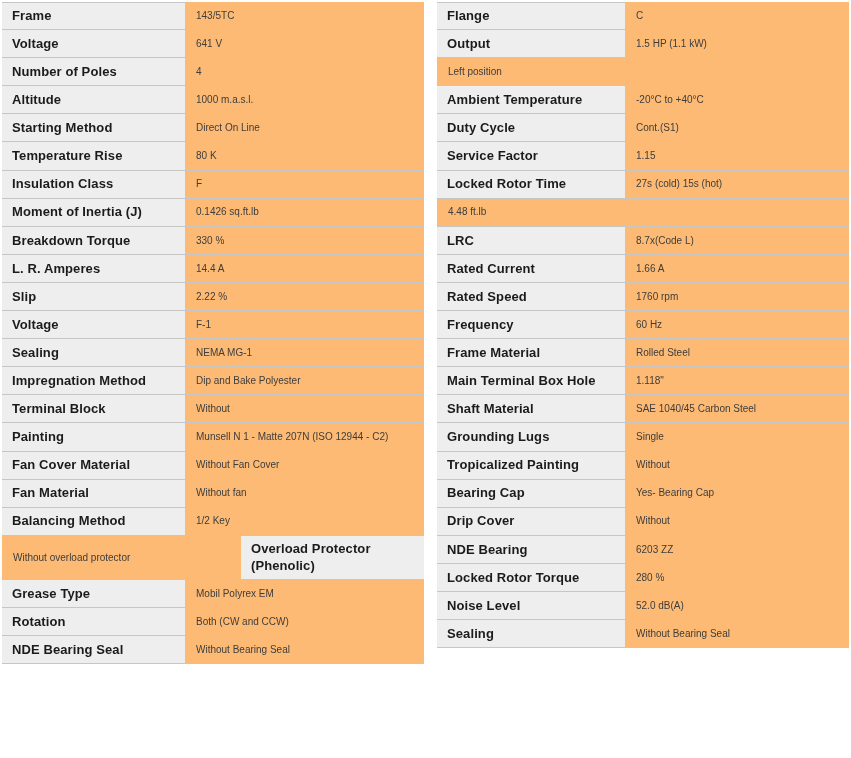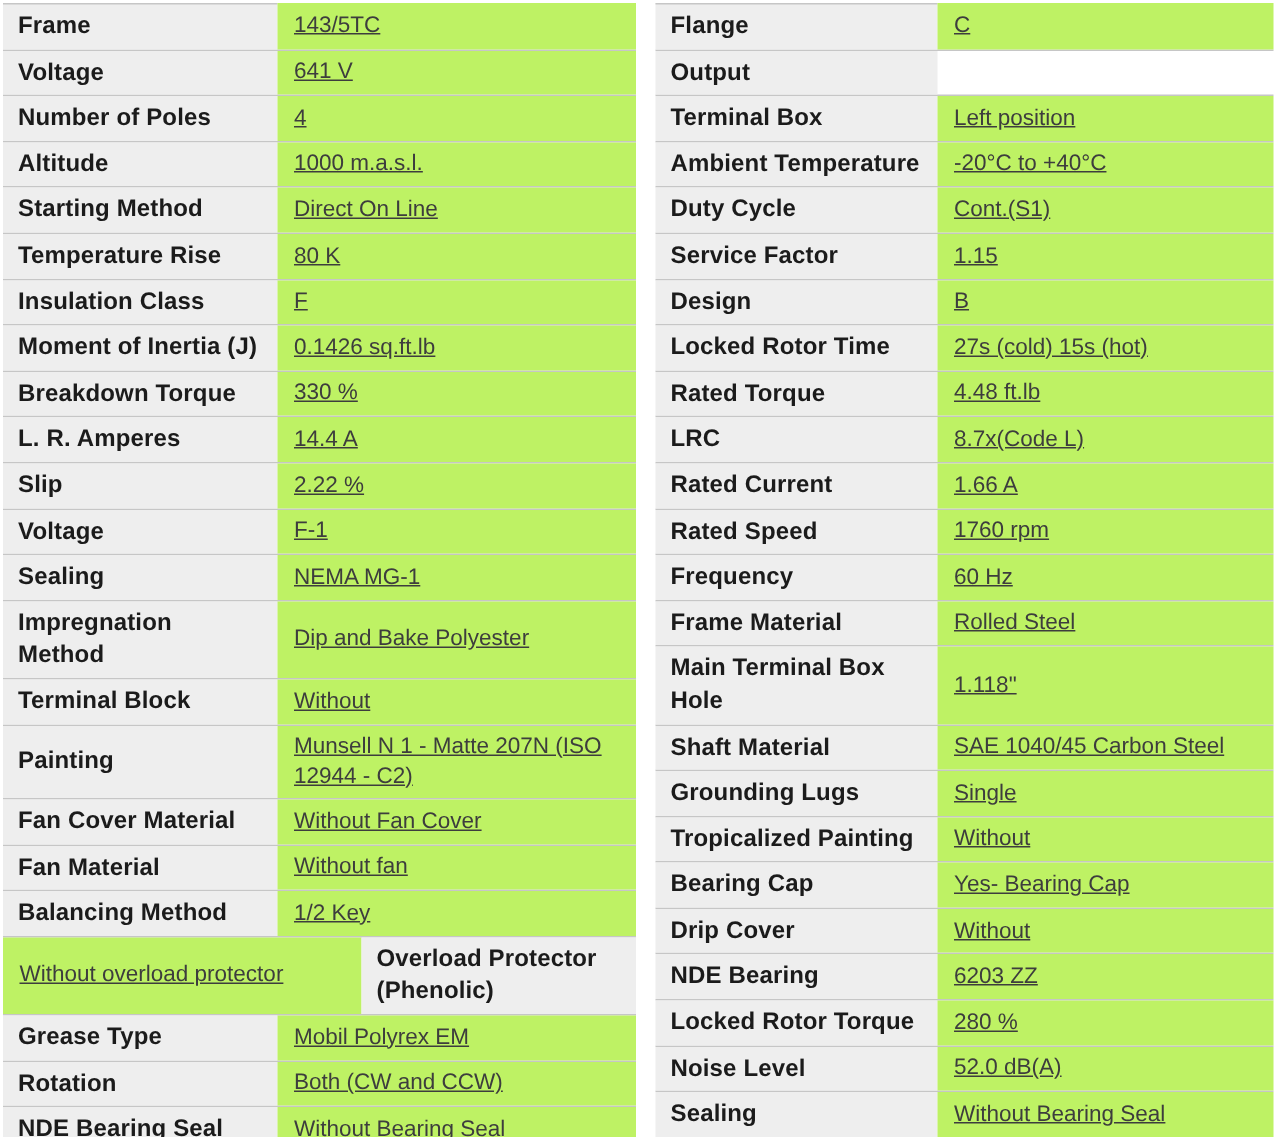"Frame" .cell.label { font-size: 16px -> 13px }
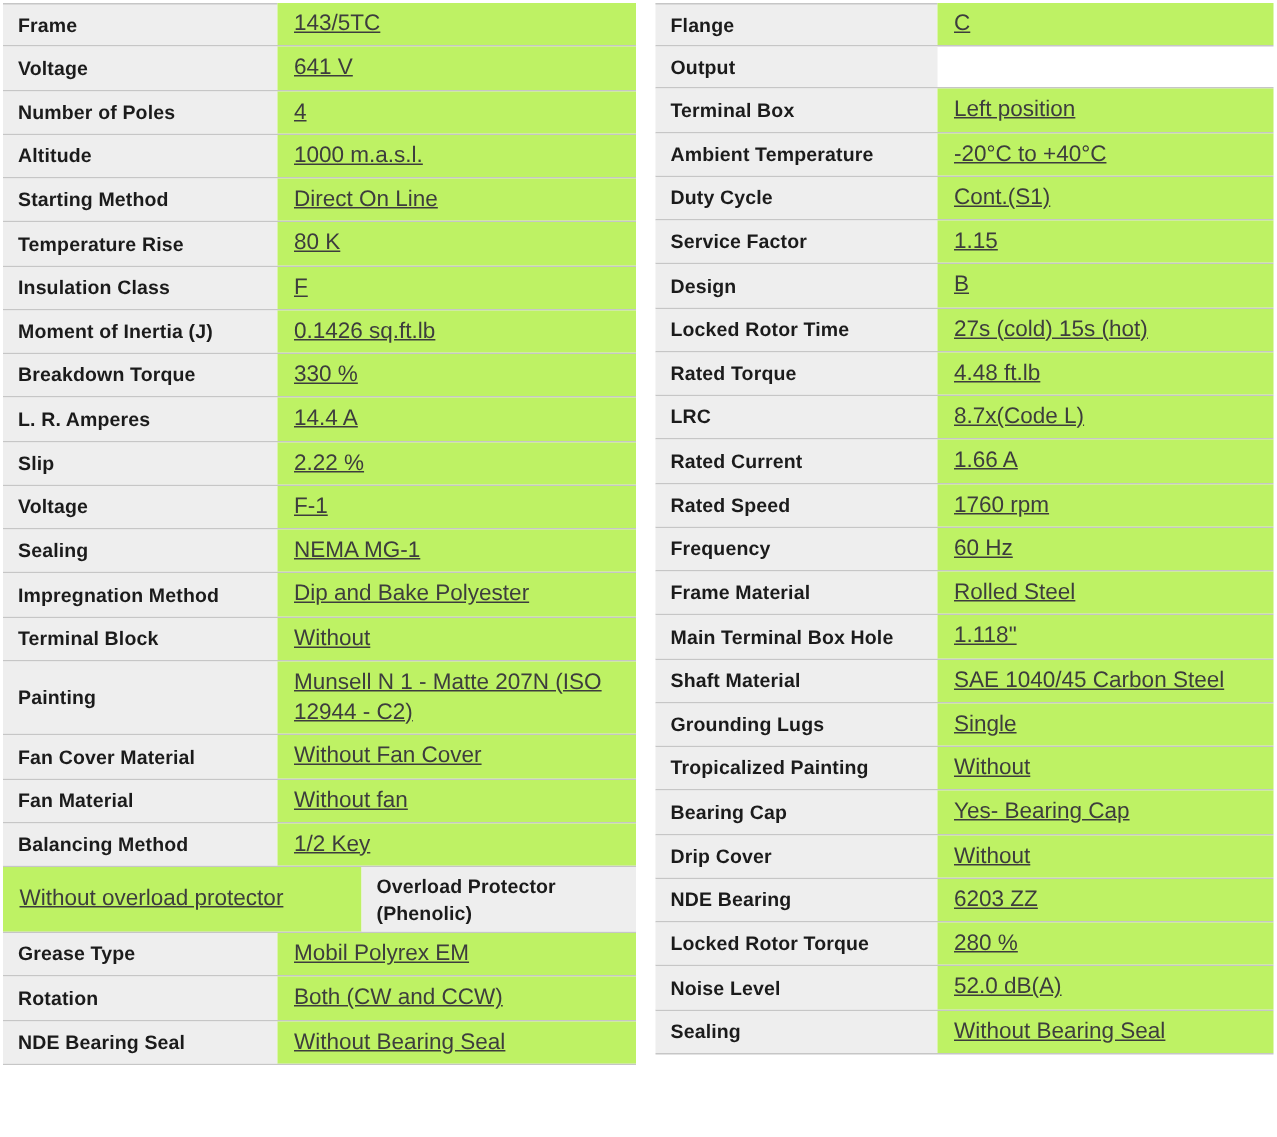"143/5TC" .cell.value { background: #bef264 -> #fdba74; font-size: 15px -> 10px; text-decoration: underline -> none }
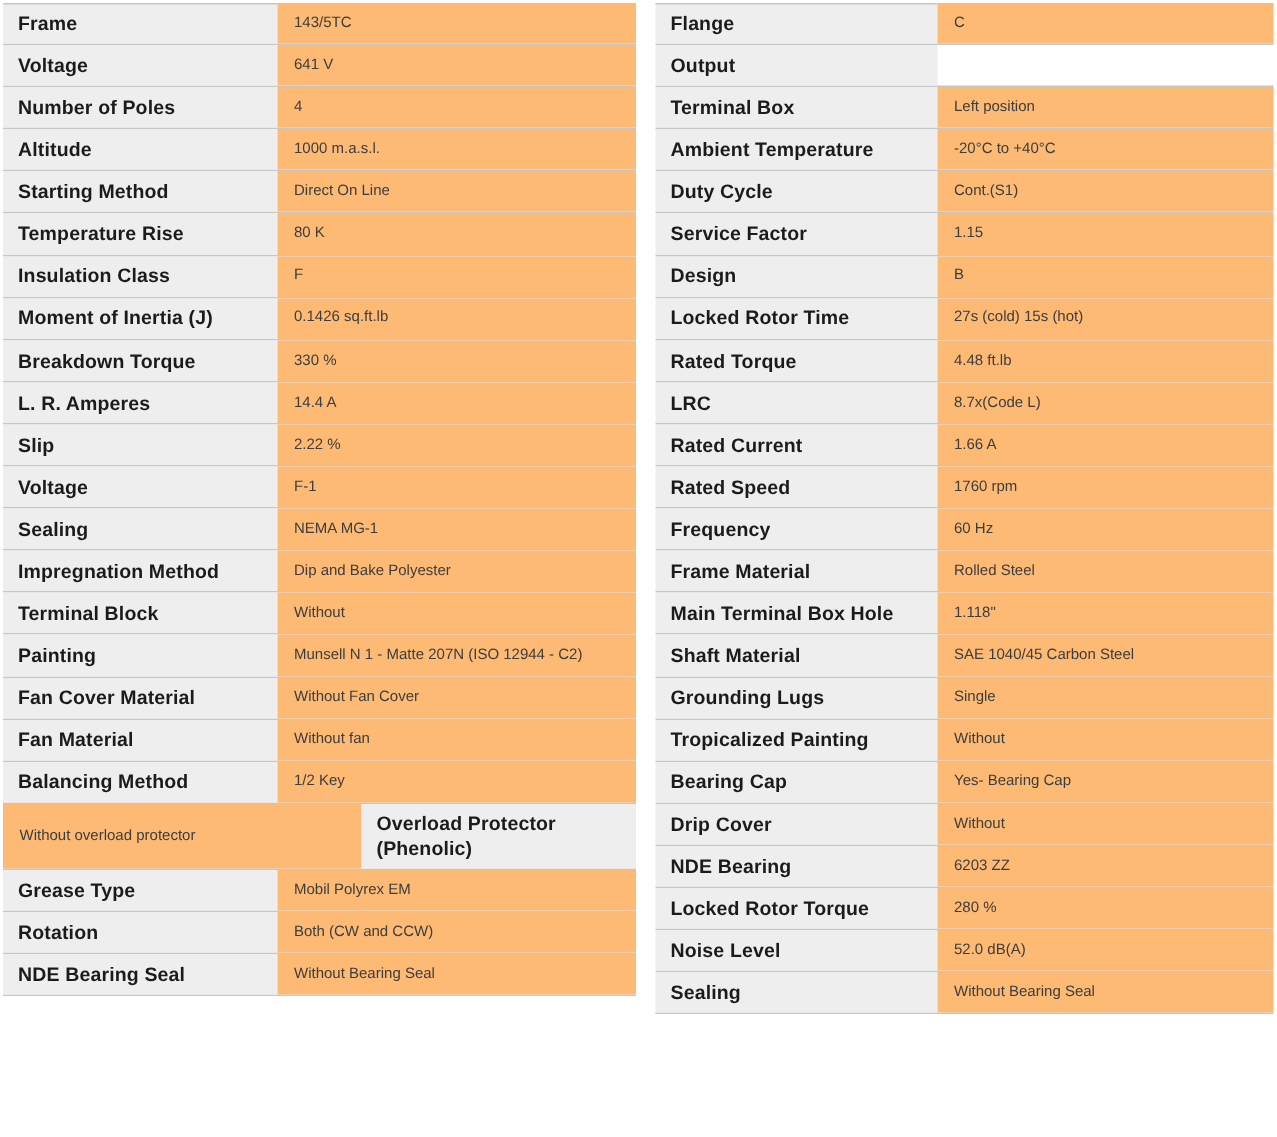"1.5 HP (1.1 kW)" div.cell { html: none -> <div>1.5 HP (1.1 kW)</div> }
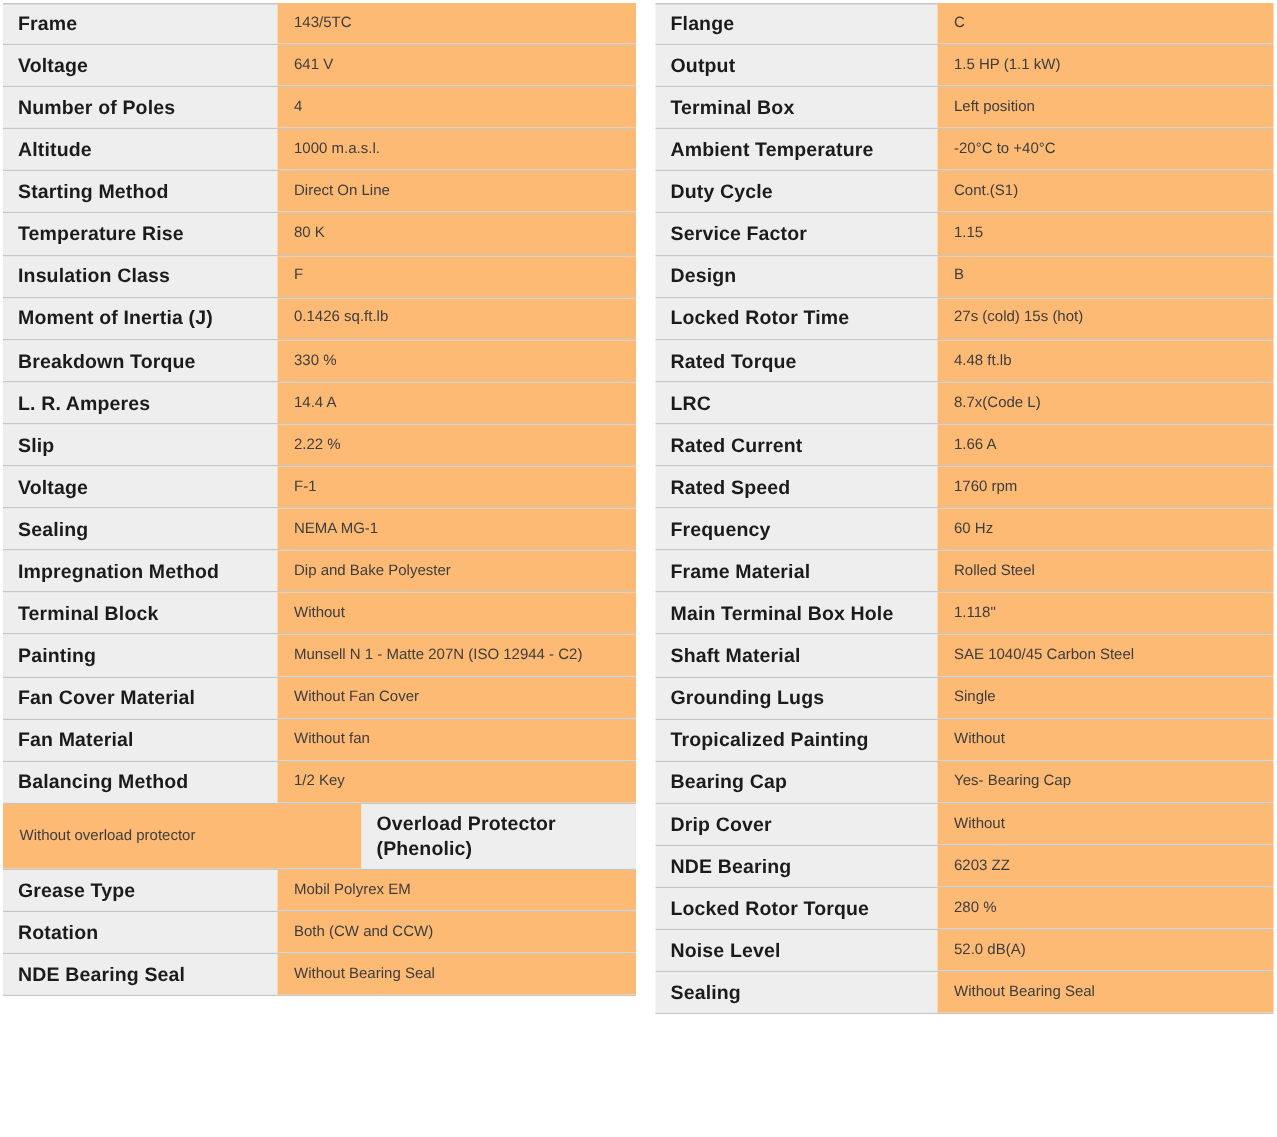"Terminal Box" div.cell { html: <div>Terminal Box</div> -> none }
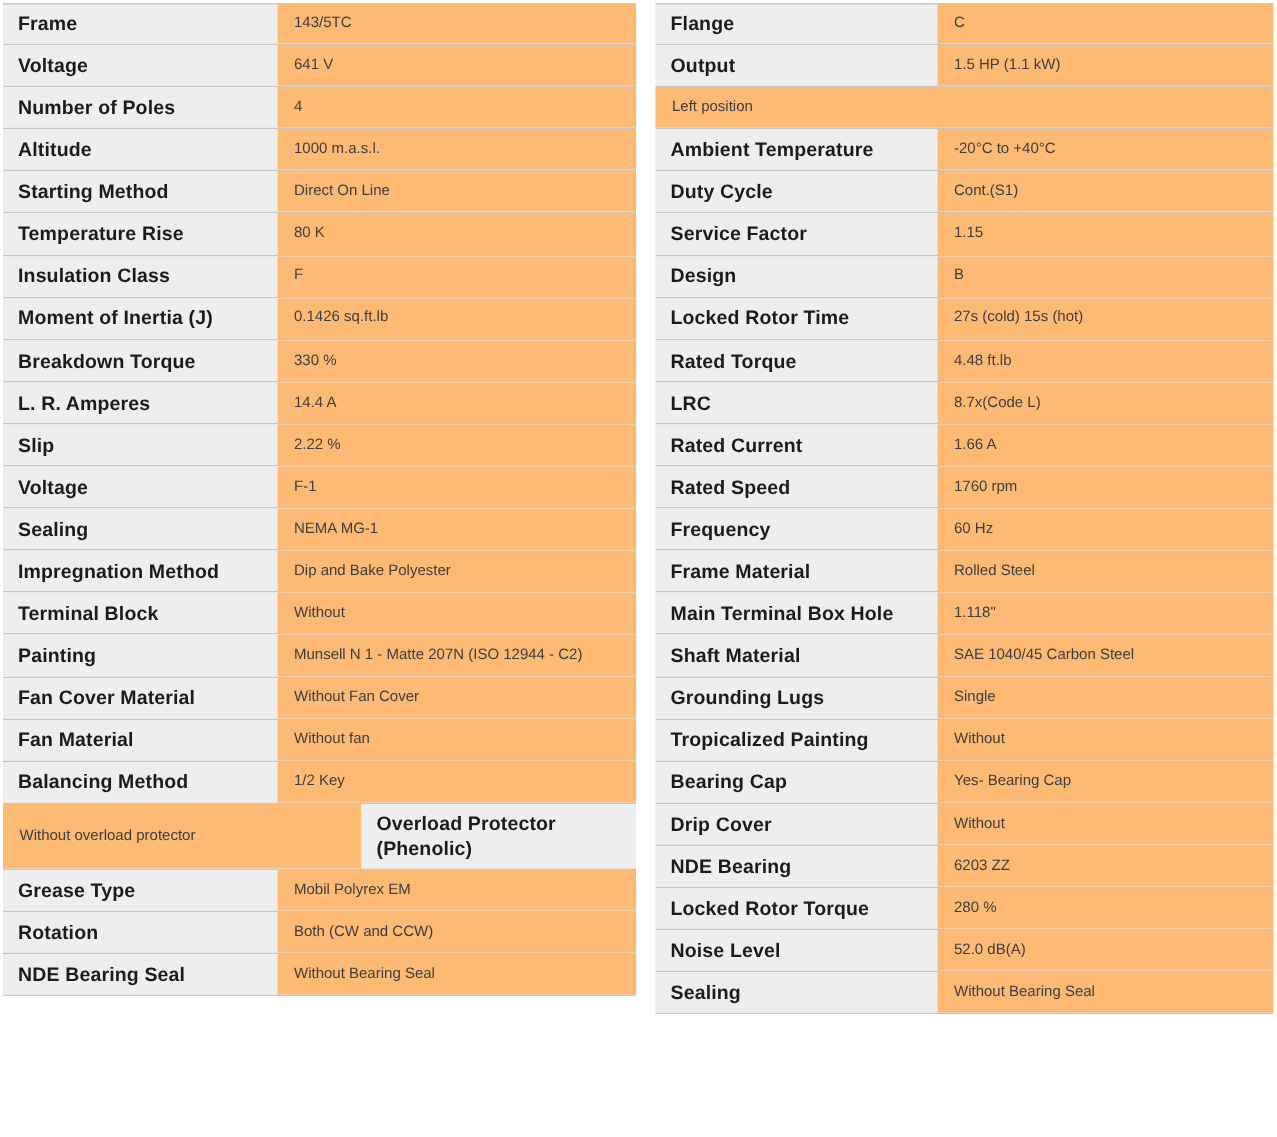"Design" div.row { html: <div> <div>Design</div> <div>B</div> </div> -> none }
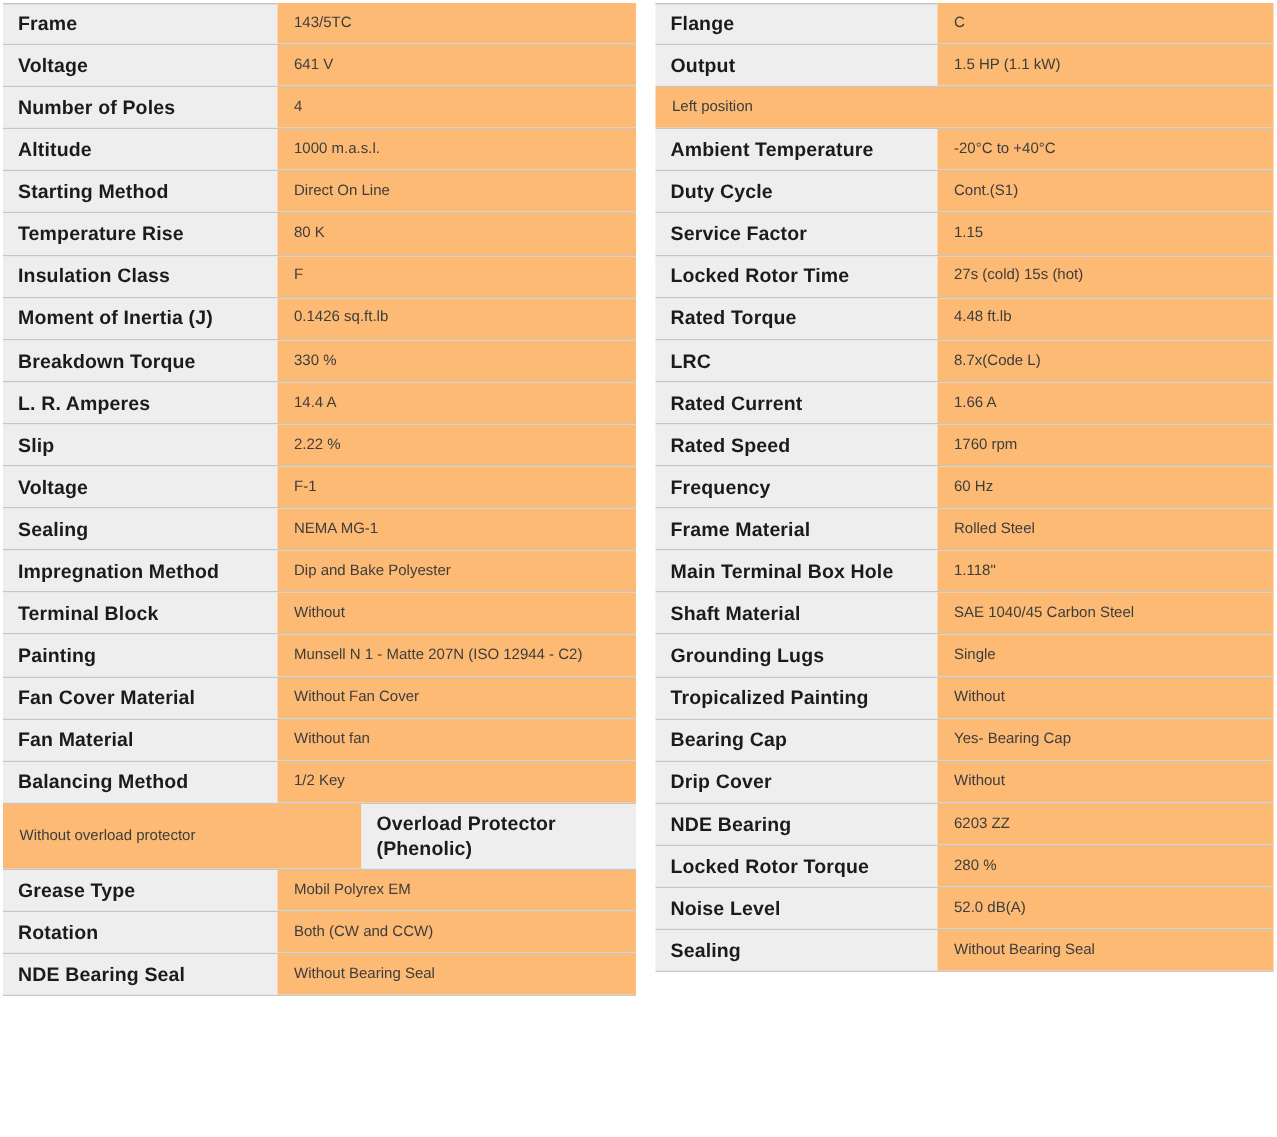"Rated Torque" div.cell { html: <div>Rated Torque</div> -> none }
